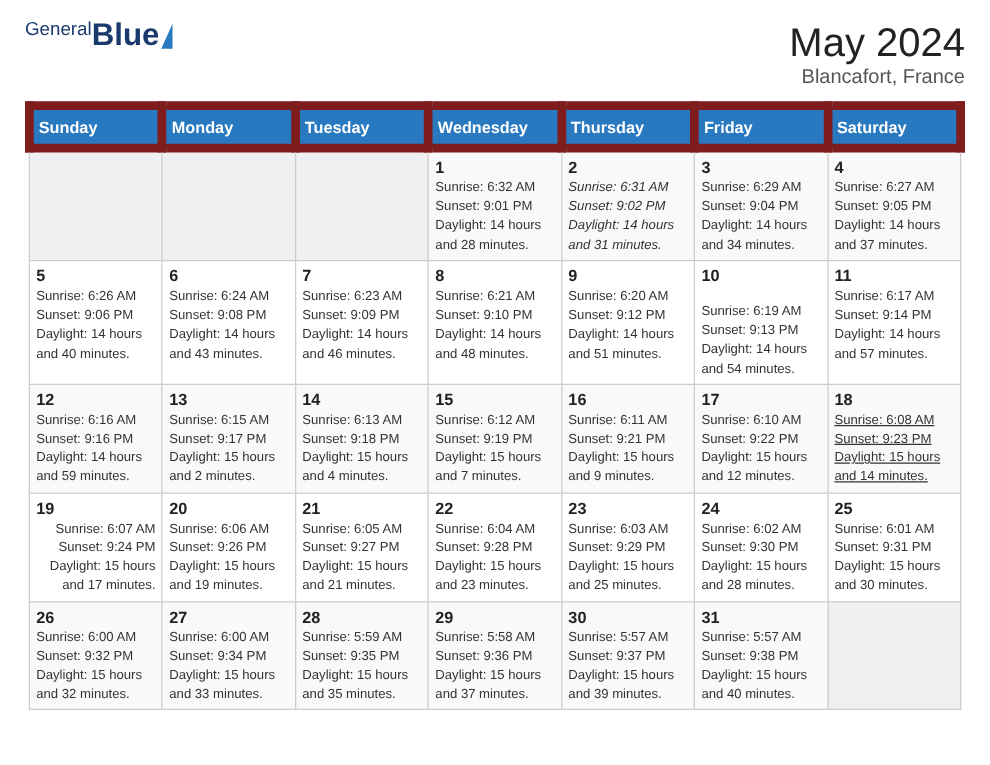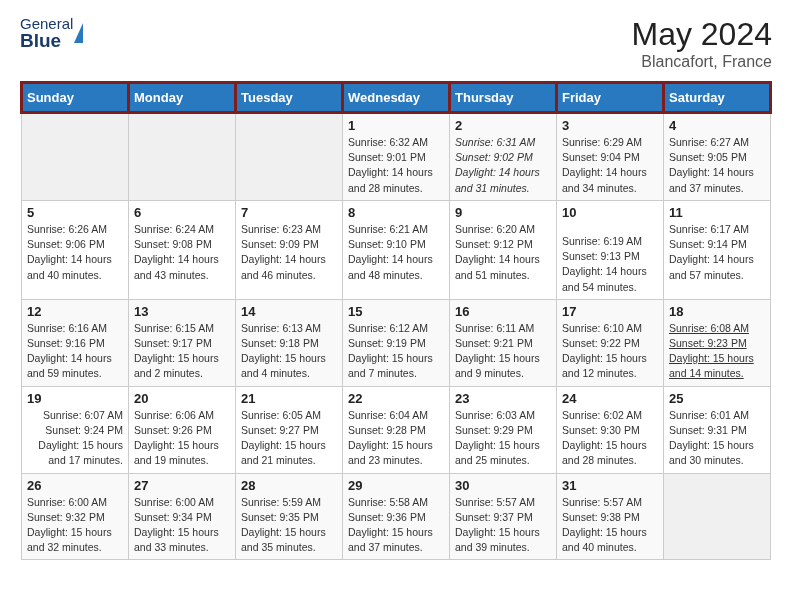"General" .logo-text { flex-direction: column -> row }
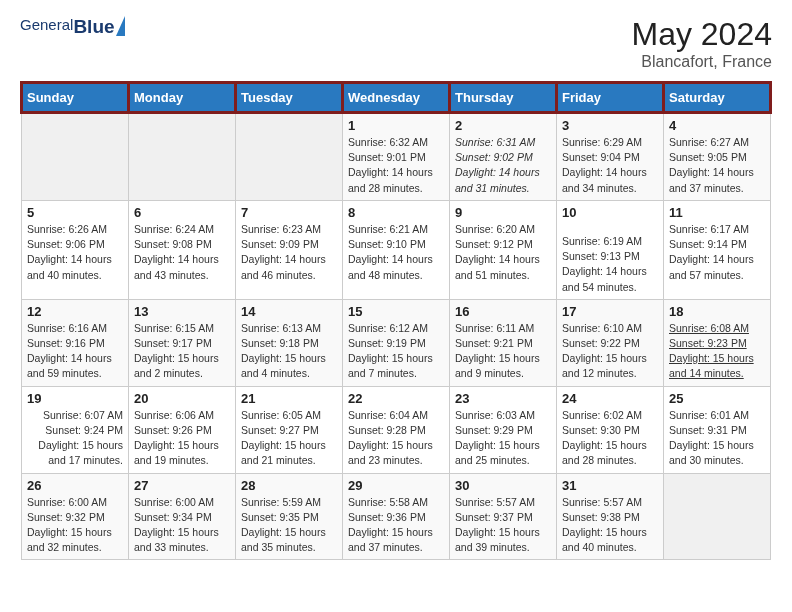"Blue" .logo-blue-text { font-size: 19px -> 25px }
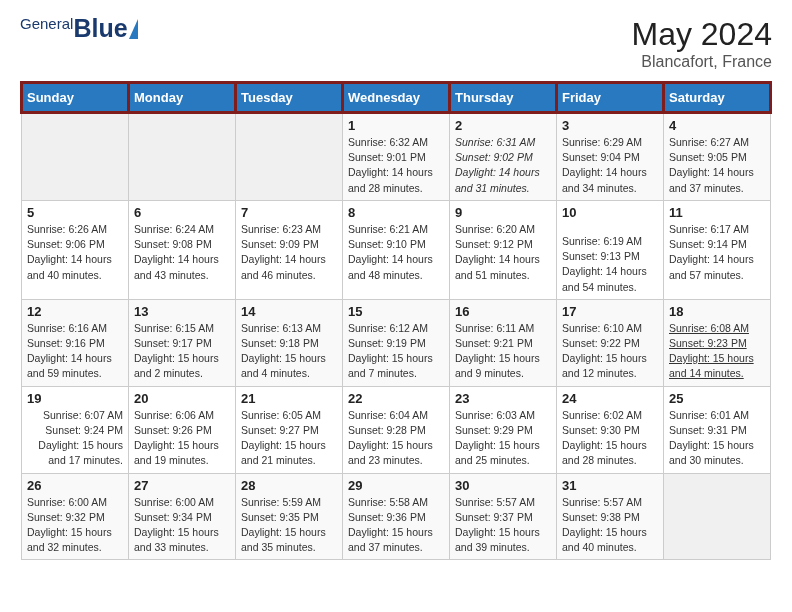"Sunday" thead th { border: 3px solid #7f1d1d -> 7px solid #7f1d1d }
